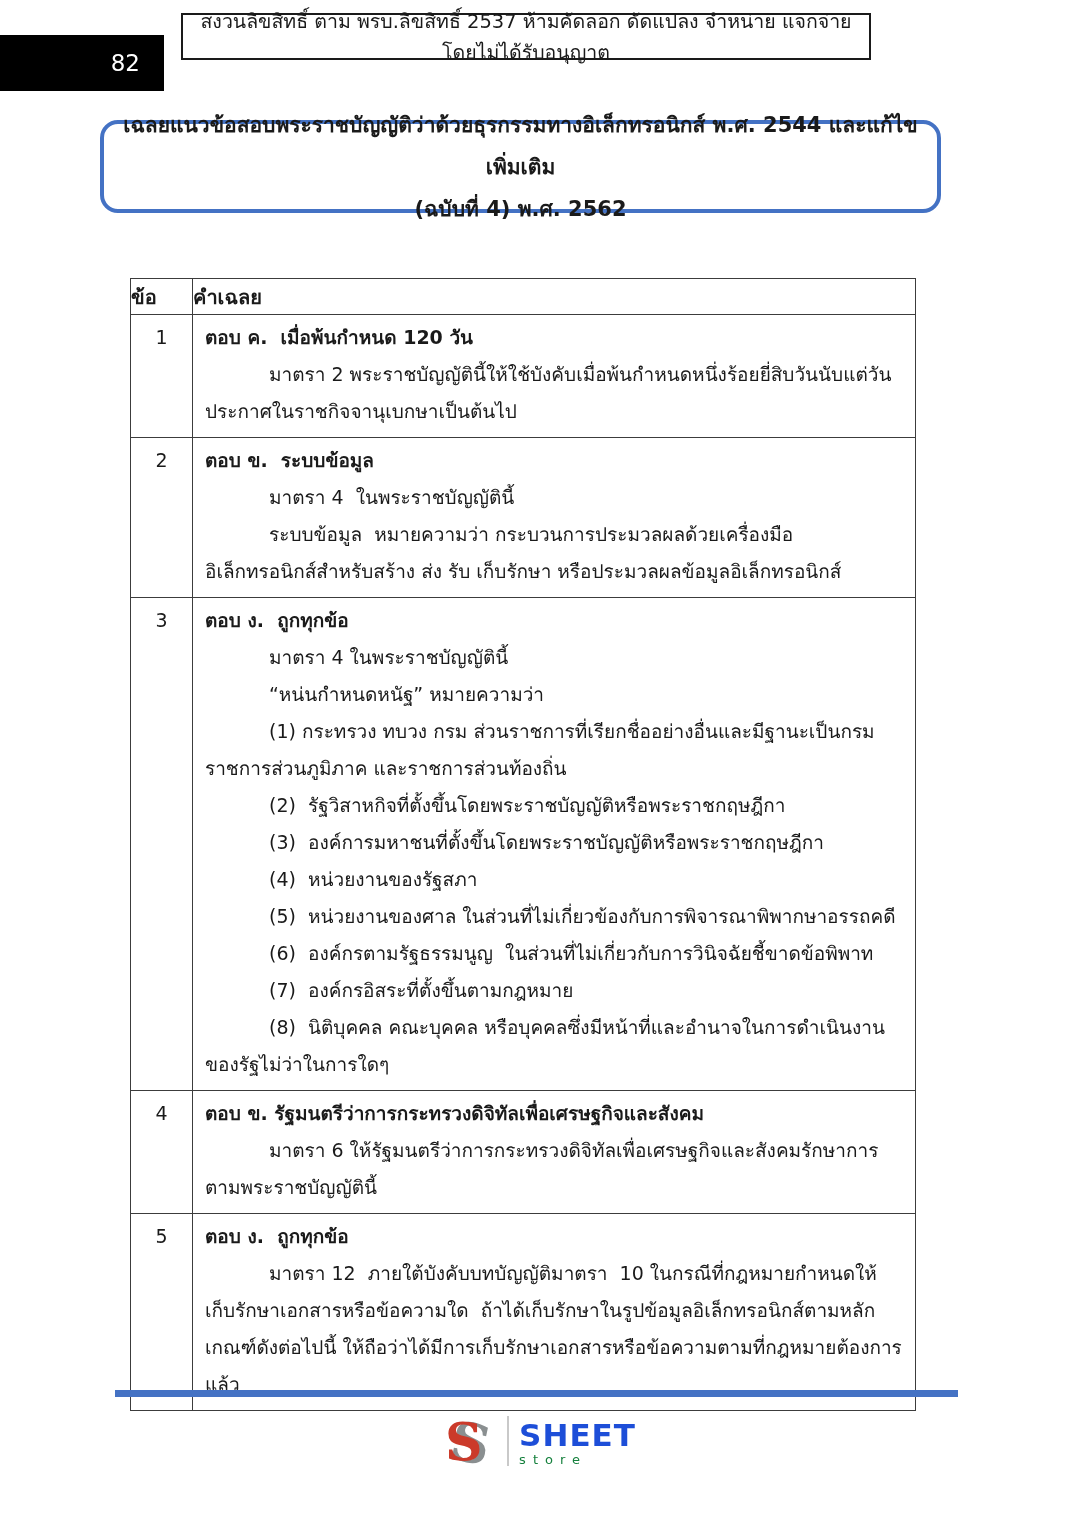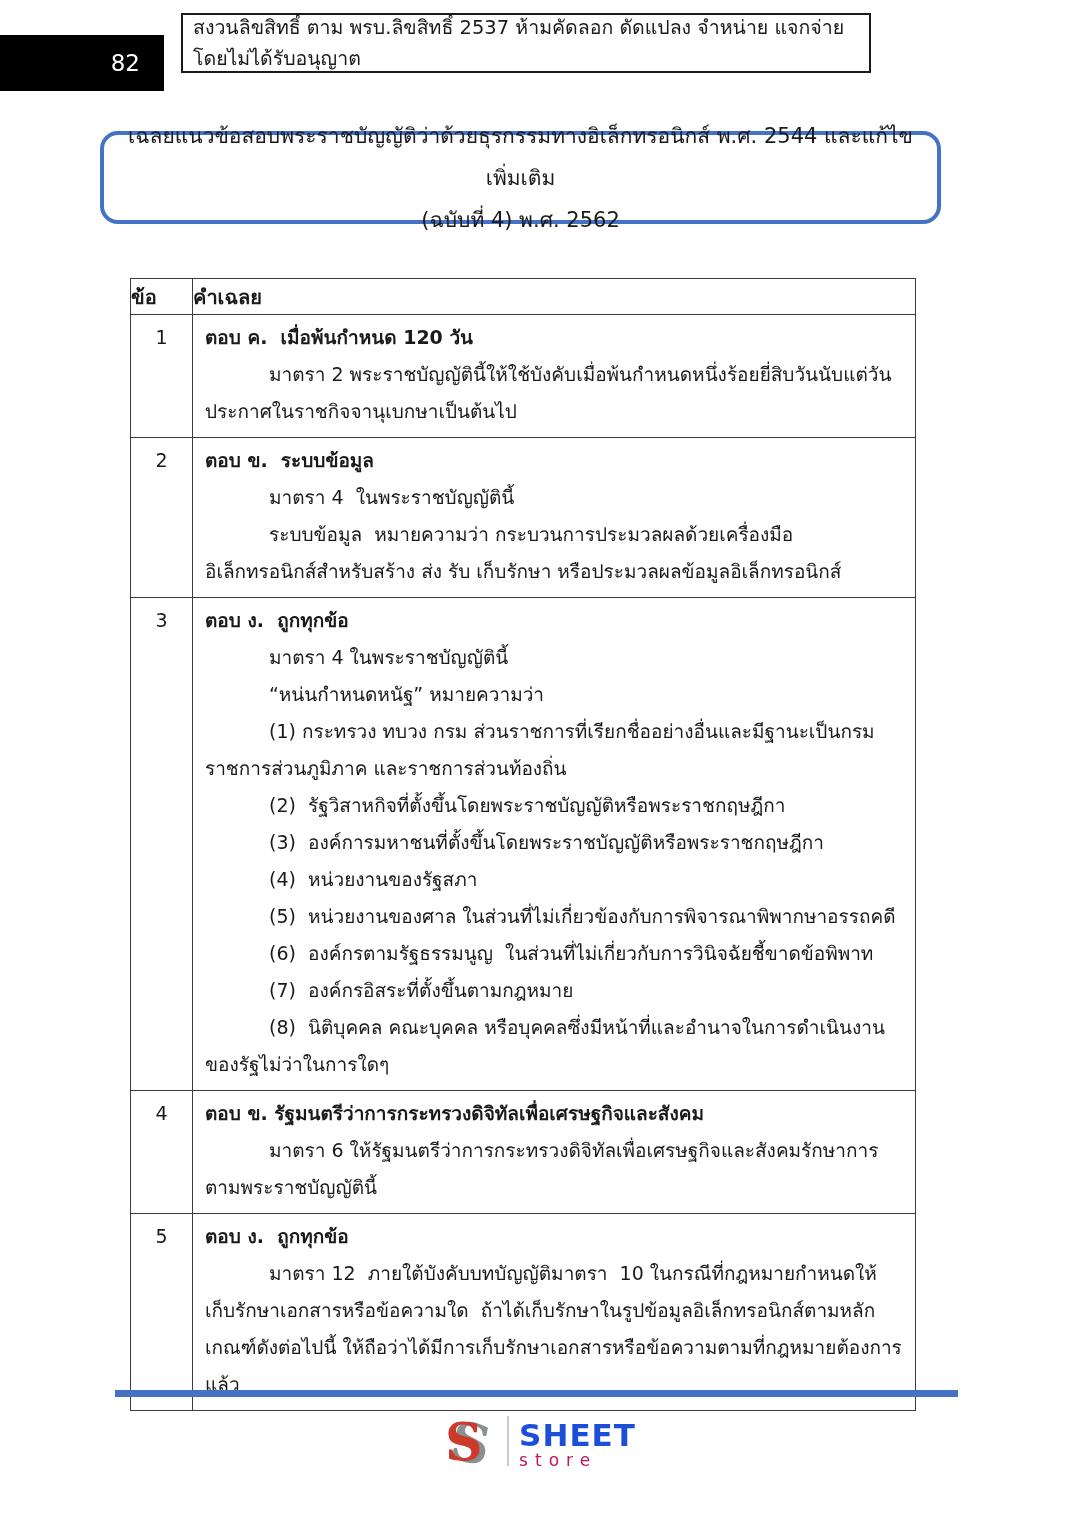"สงวนลิขสิทธิ์ ตาม พรบ.ลิขสิทธิ์ 2537" .copyright-box { height: 60px -> 47px; text-align: left -> center }
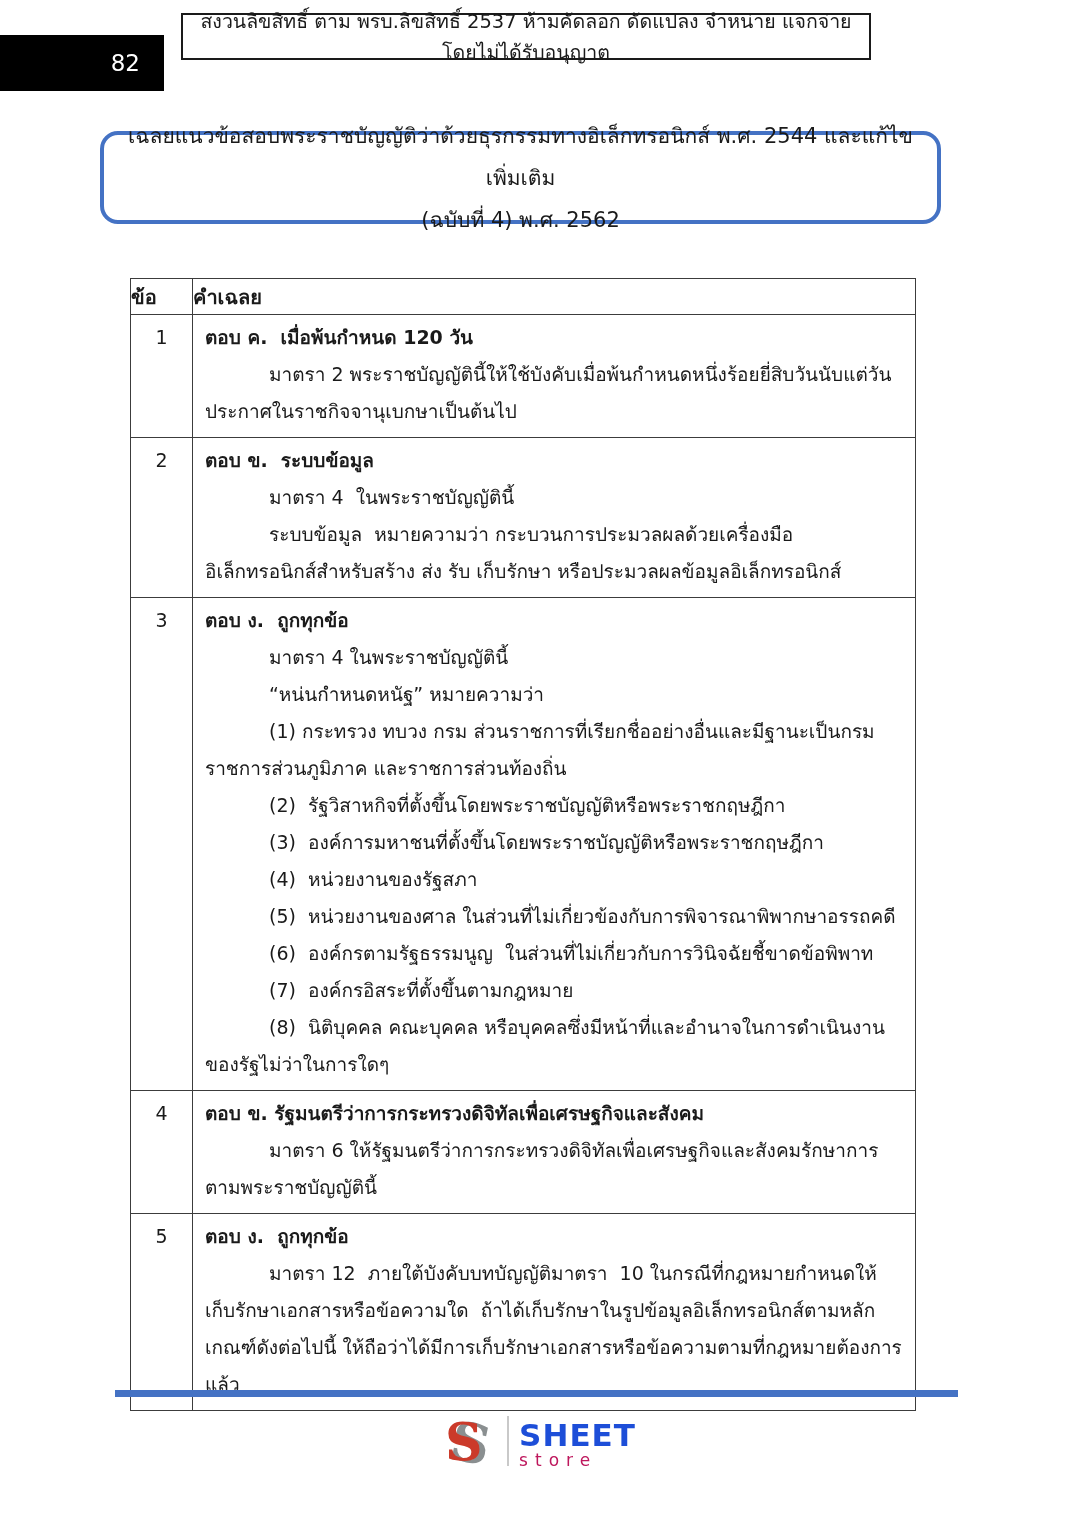"เฉลยแนวข้อสอบพระราชบัญญัติว่าด้วยธุรกรรม" .title-box { font-weight: normal -> bold; top: 131px -> 120px }
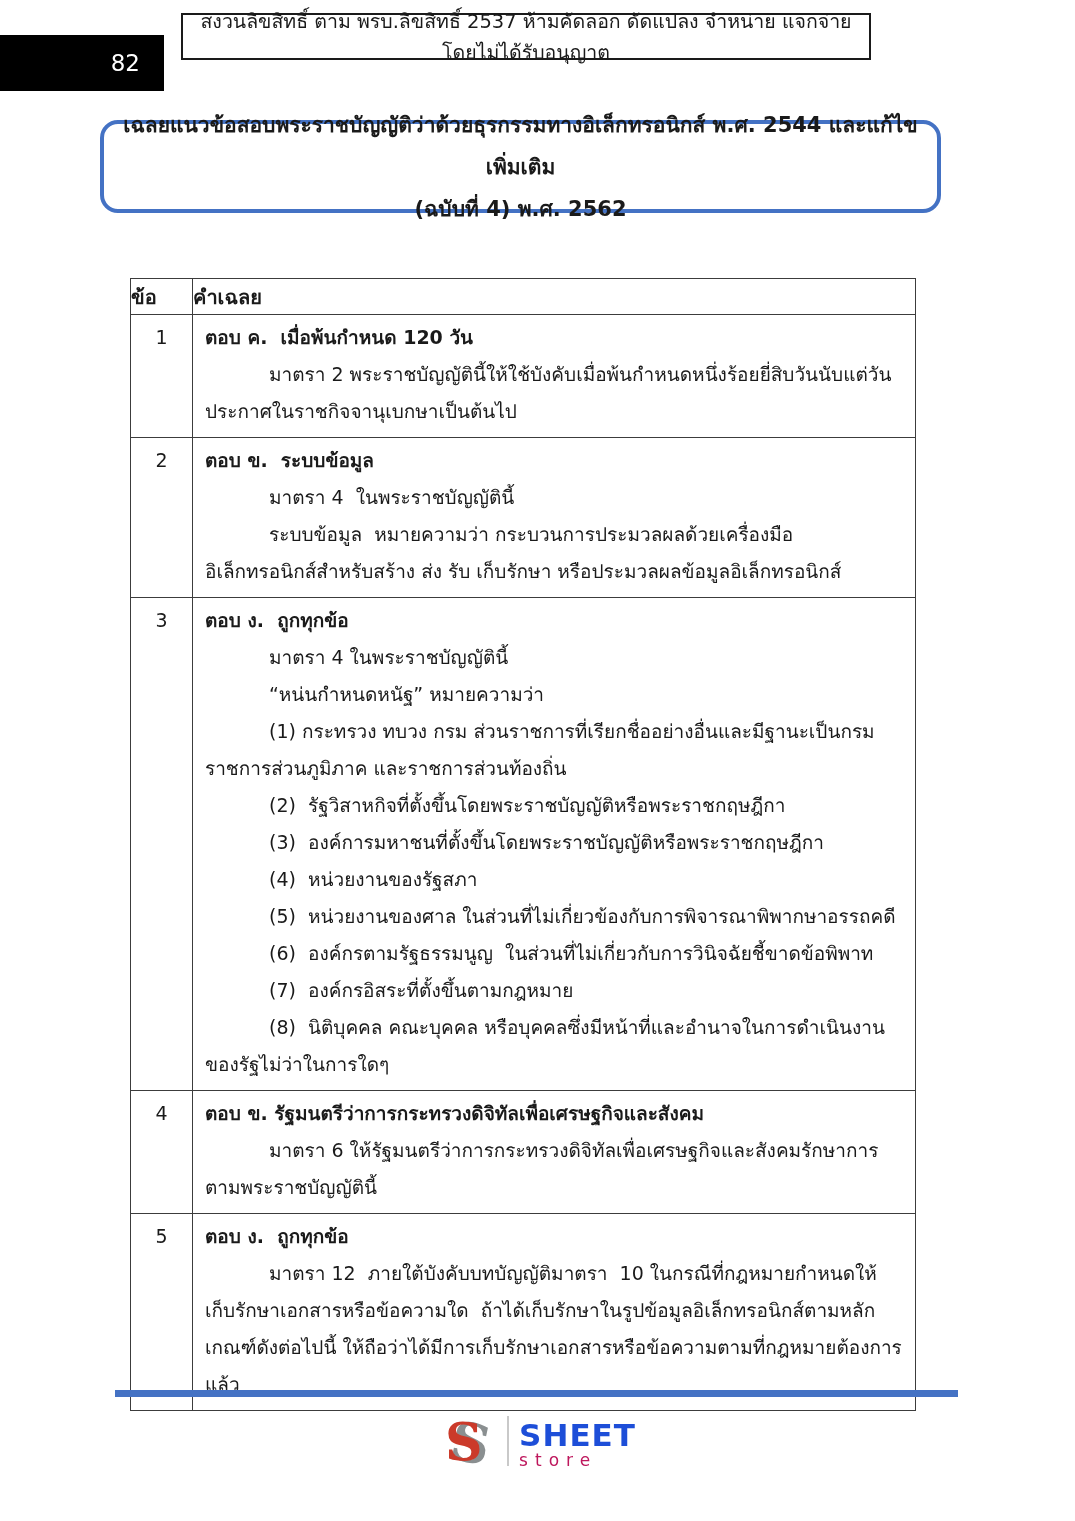"store" .logo-subtext { color: #be185d -> #15803d; font-size: 17px -> 13px }
